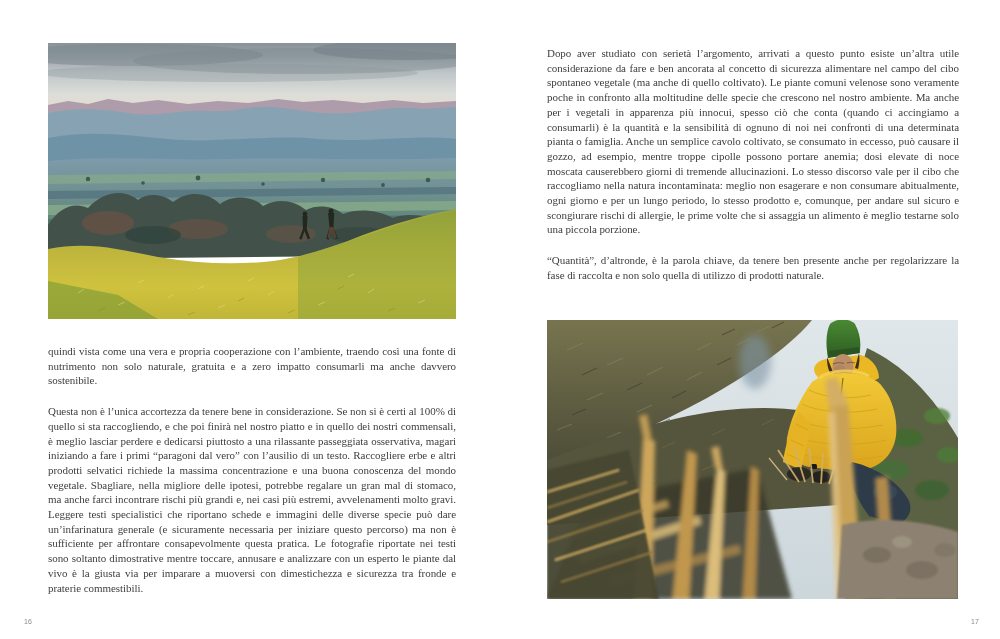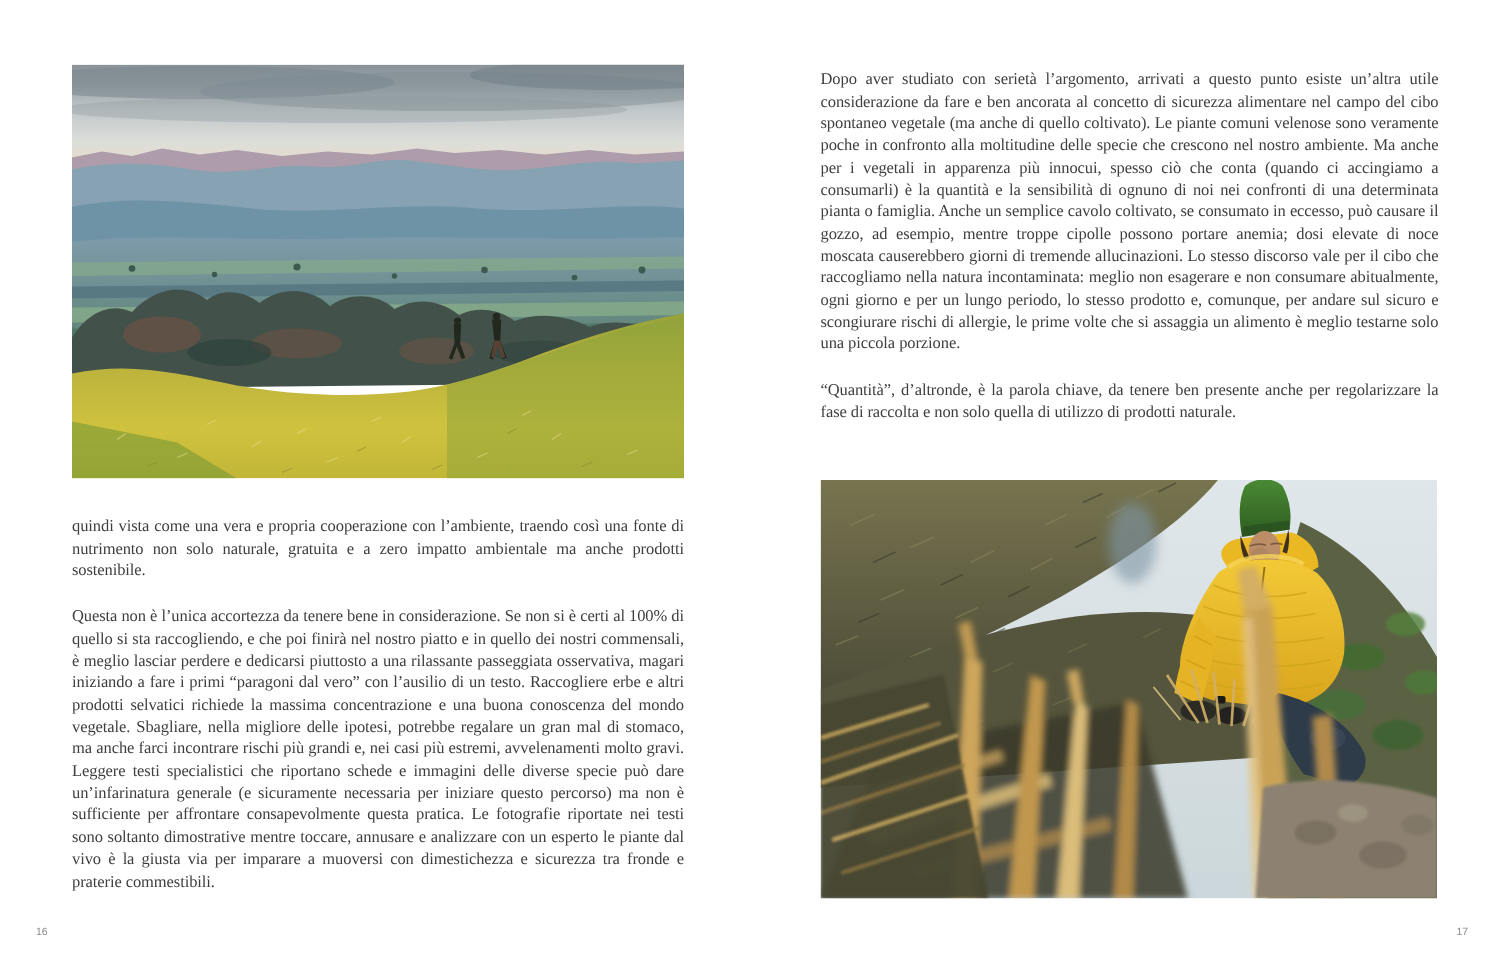"quindi vista come una vera" p { text: ambientale ma anche prodotti -> consumarli ma anche davvero }
